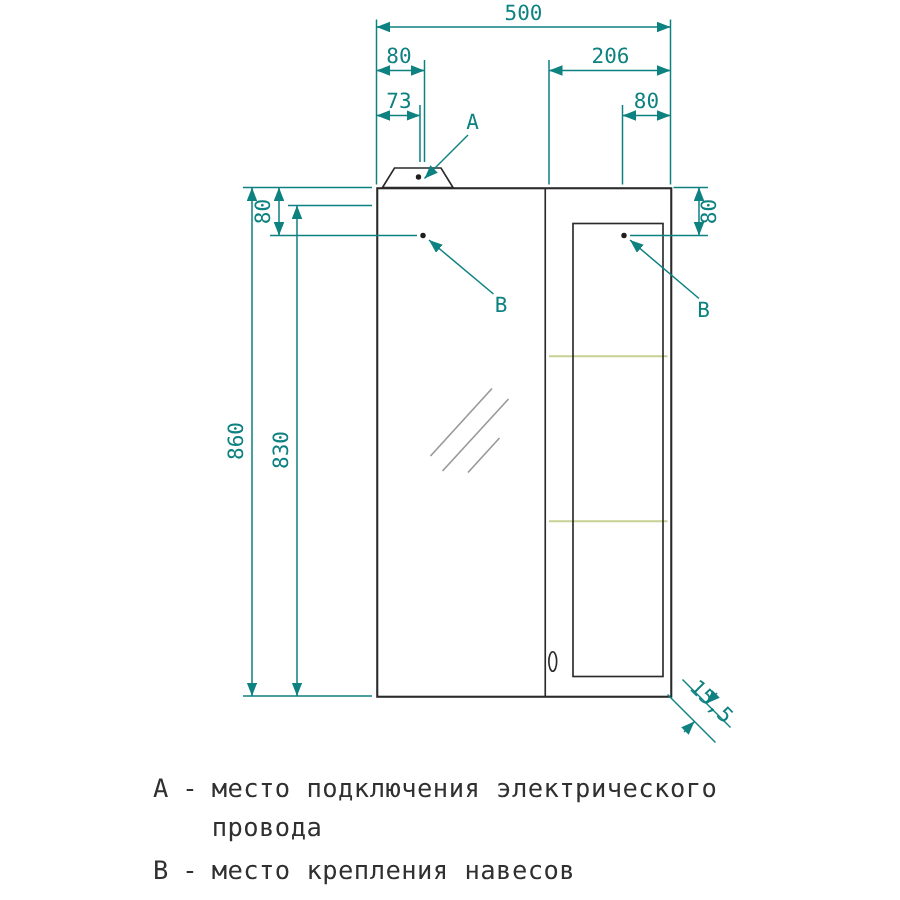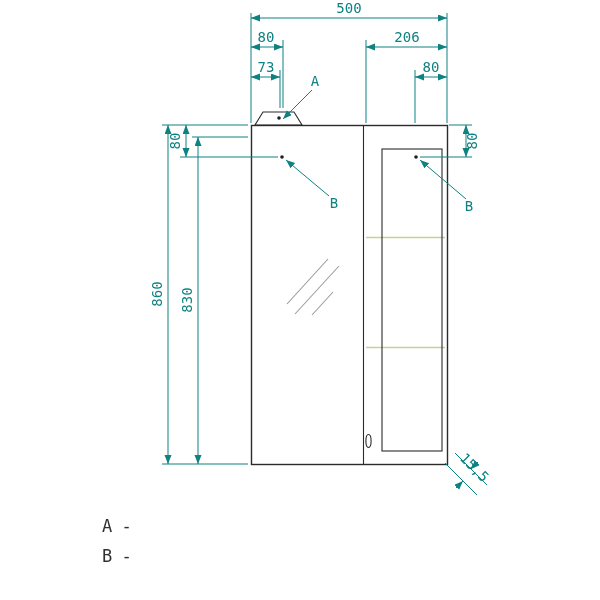"место подключения электрического провода" span.legend-text { html: none -> <span>место подключения электрического провода</span> }
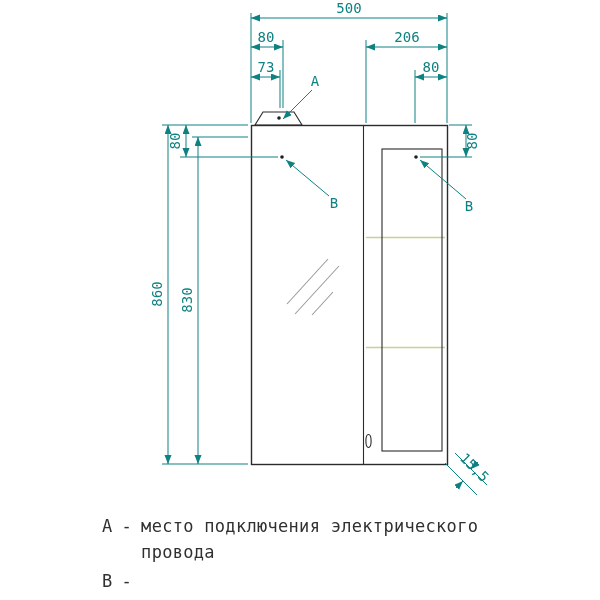"место крепления навесов" span.legend-text { html: none -> <span>место крепления навесов</span> }
